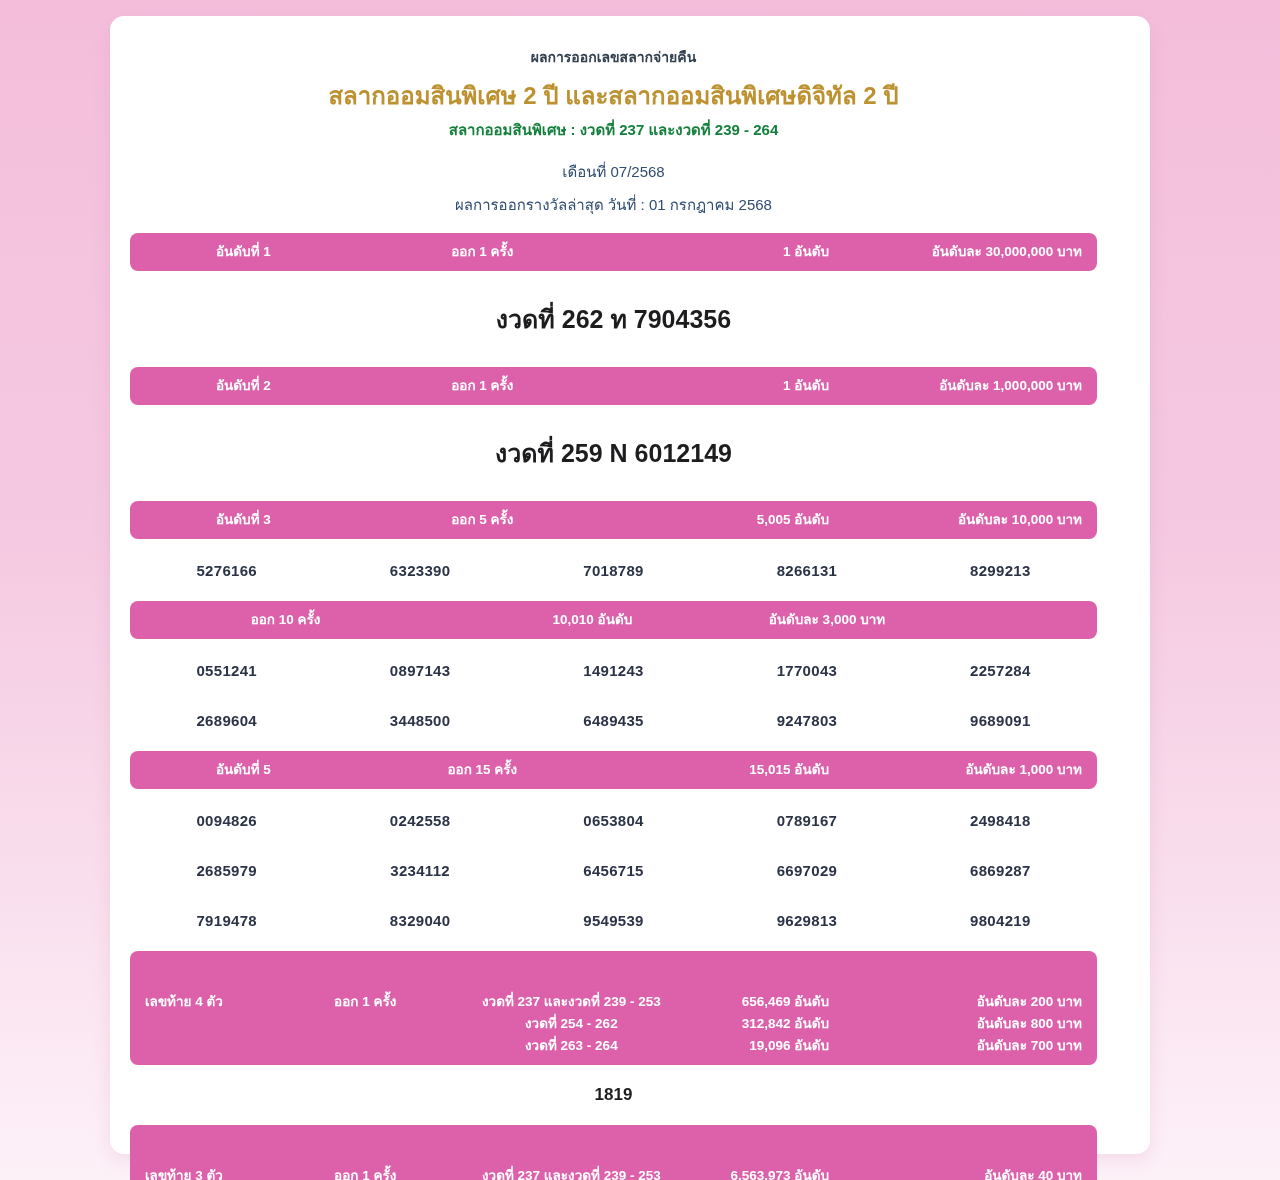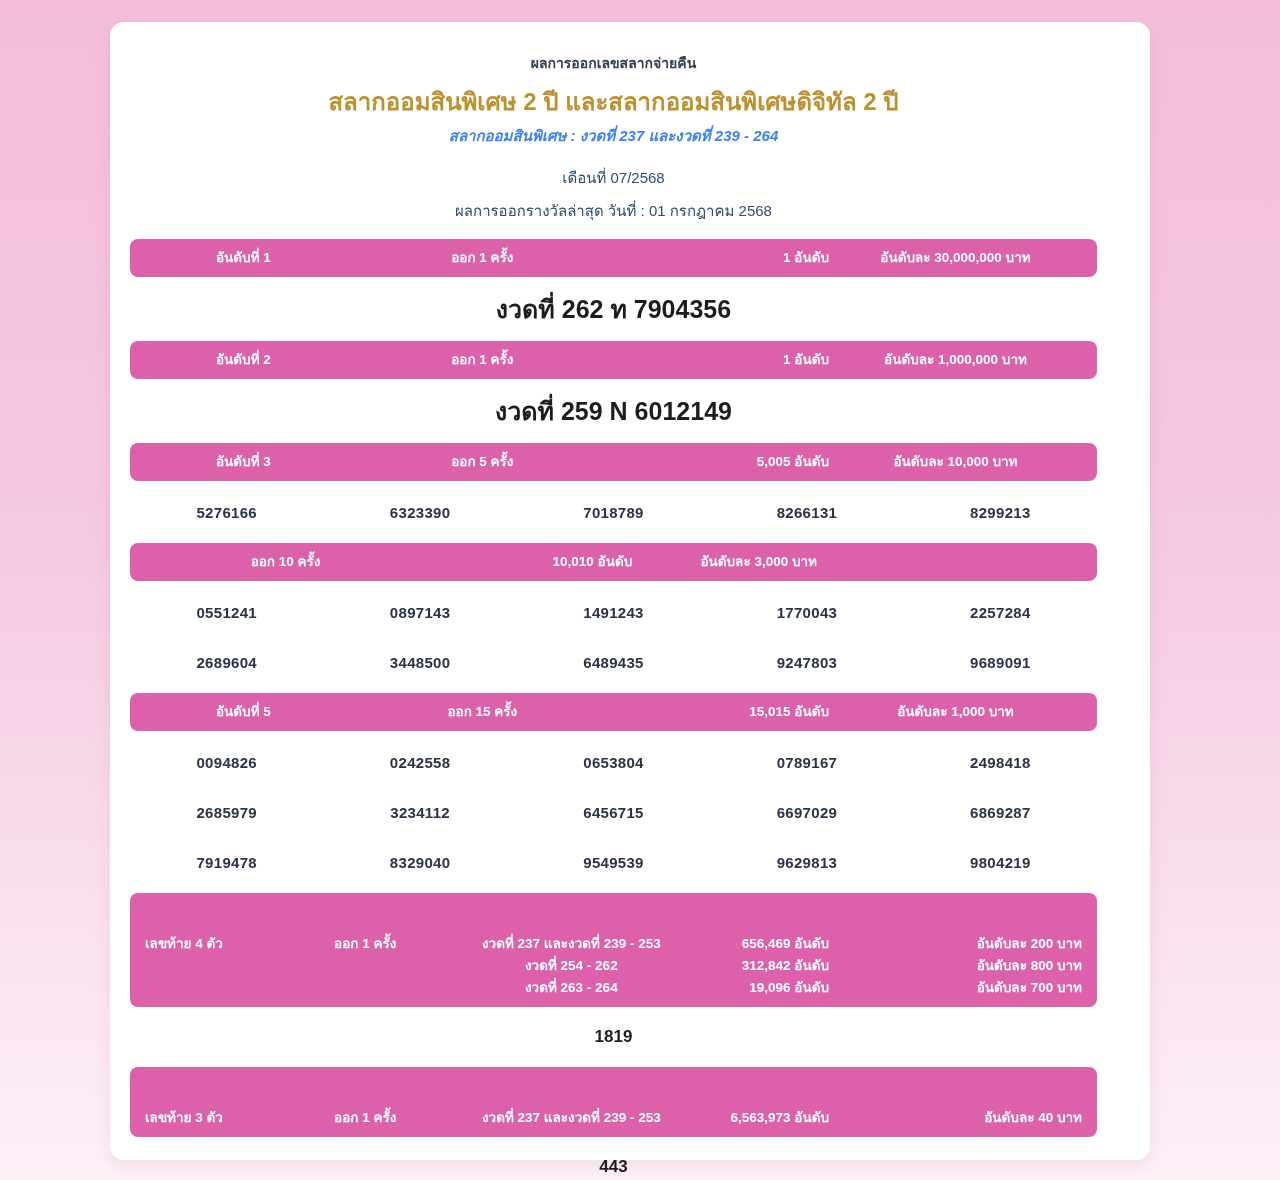"ผลการออกเลขสลากจ่ายคืน" .card { top: 22px -> 16px }
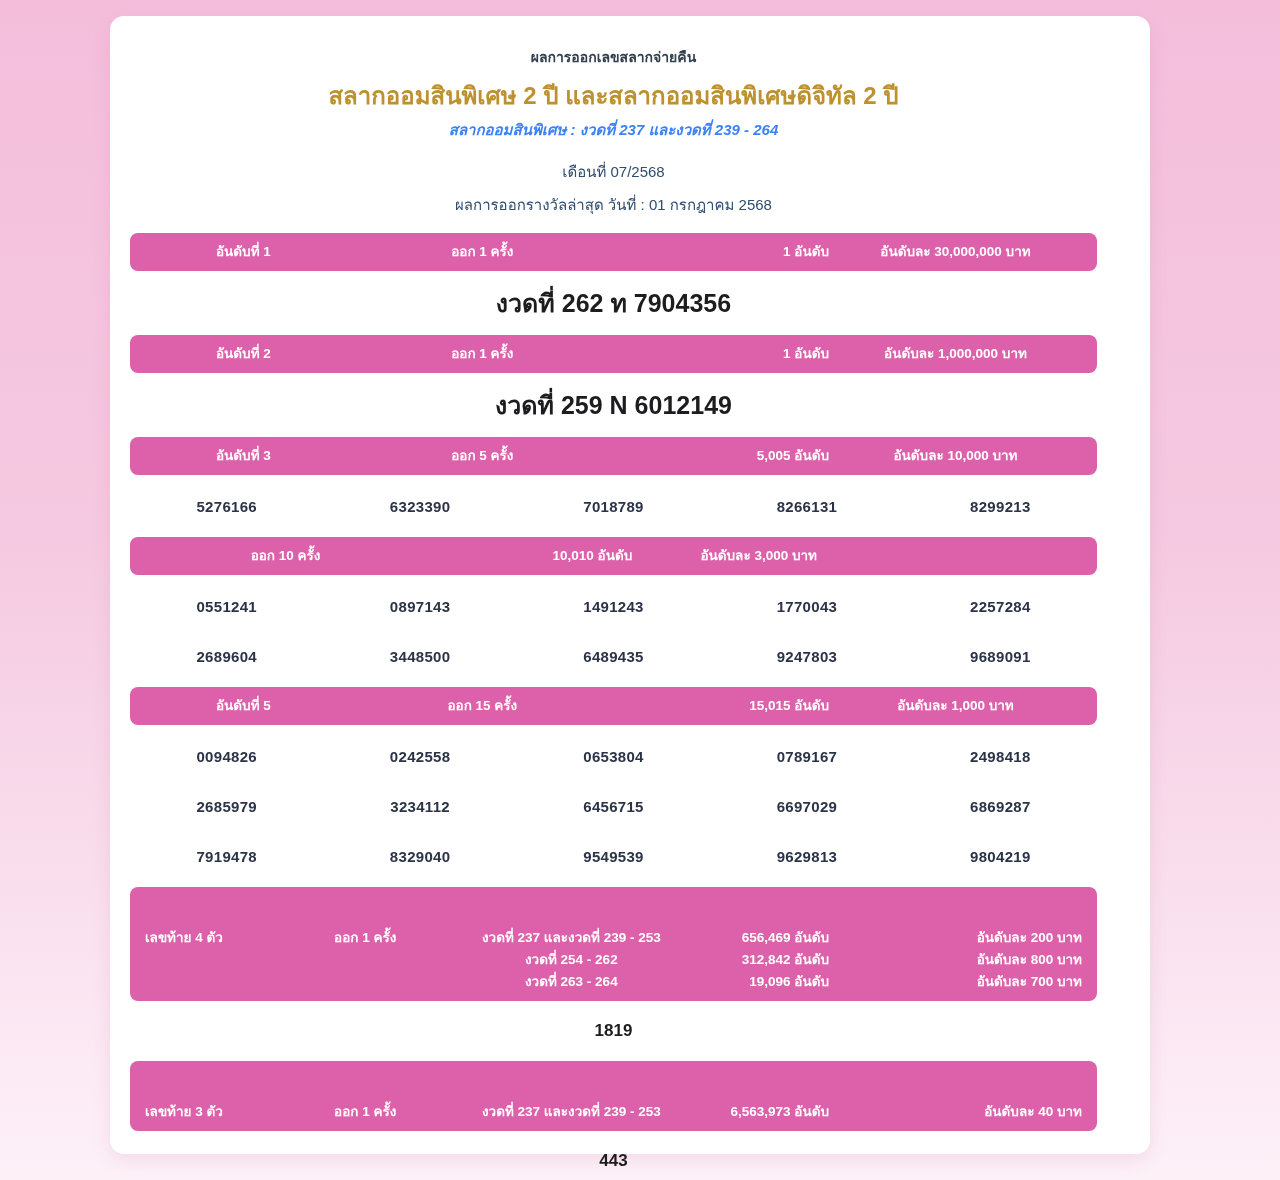"สลากออมสินพิเศษ : งวดที่ 237 และงวดที่" .hdr-sub { color: #3b82f6 -> #15803d; font-style: italic -> none }
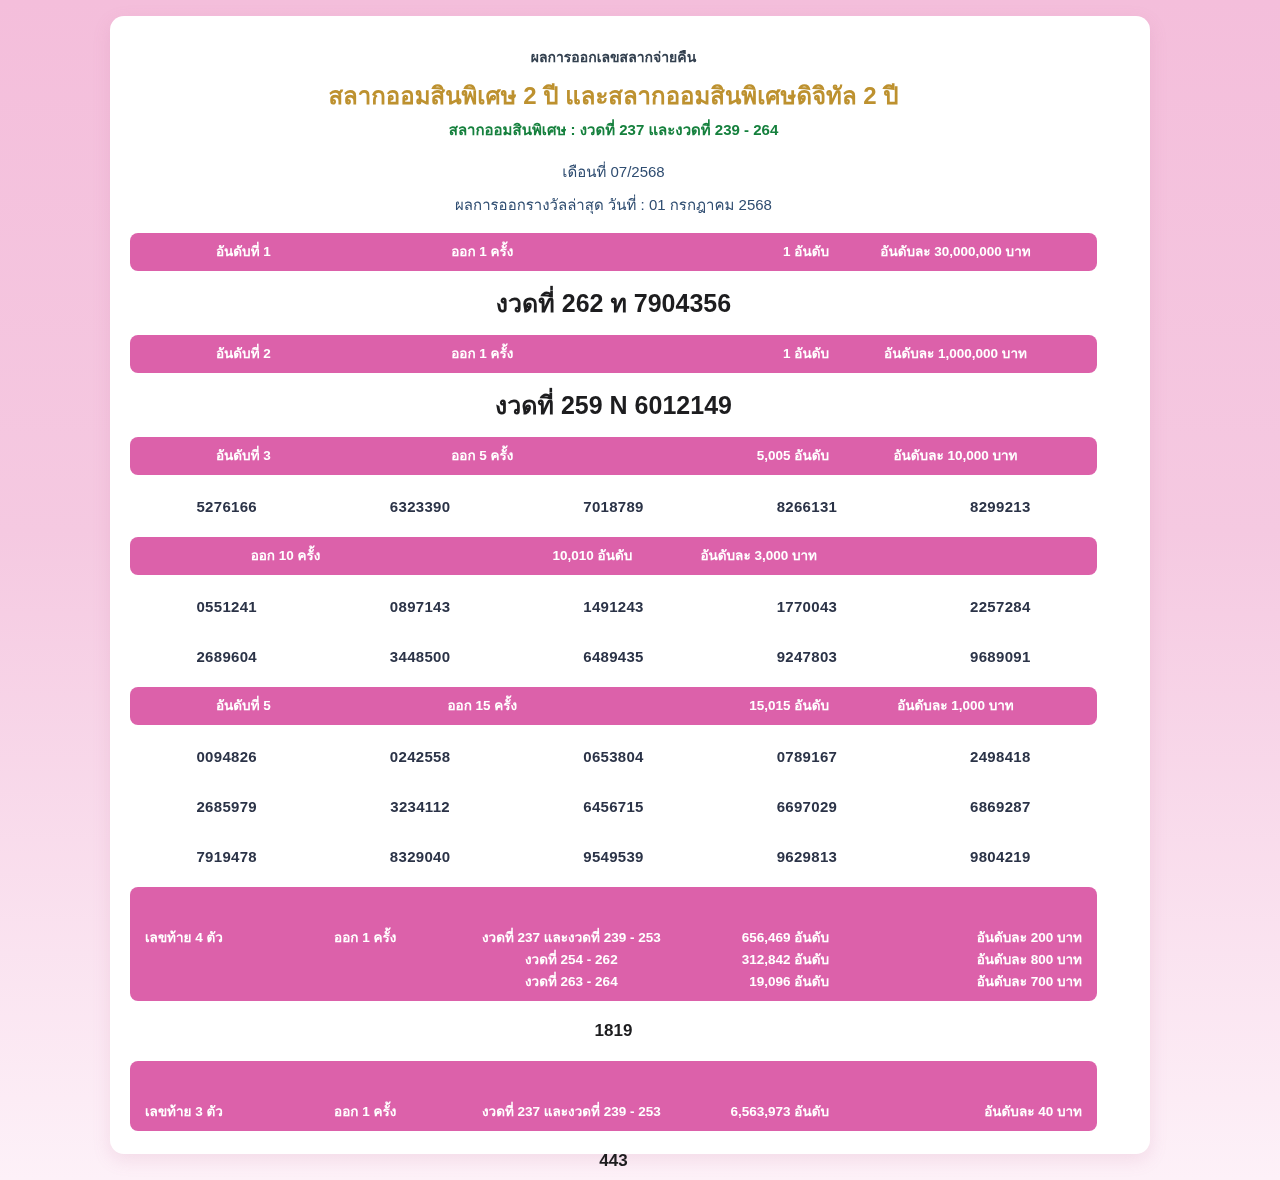"อันดับละ 30,000,000 บาท" .bc-prize { text-align: center -> right }
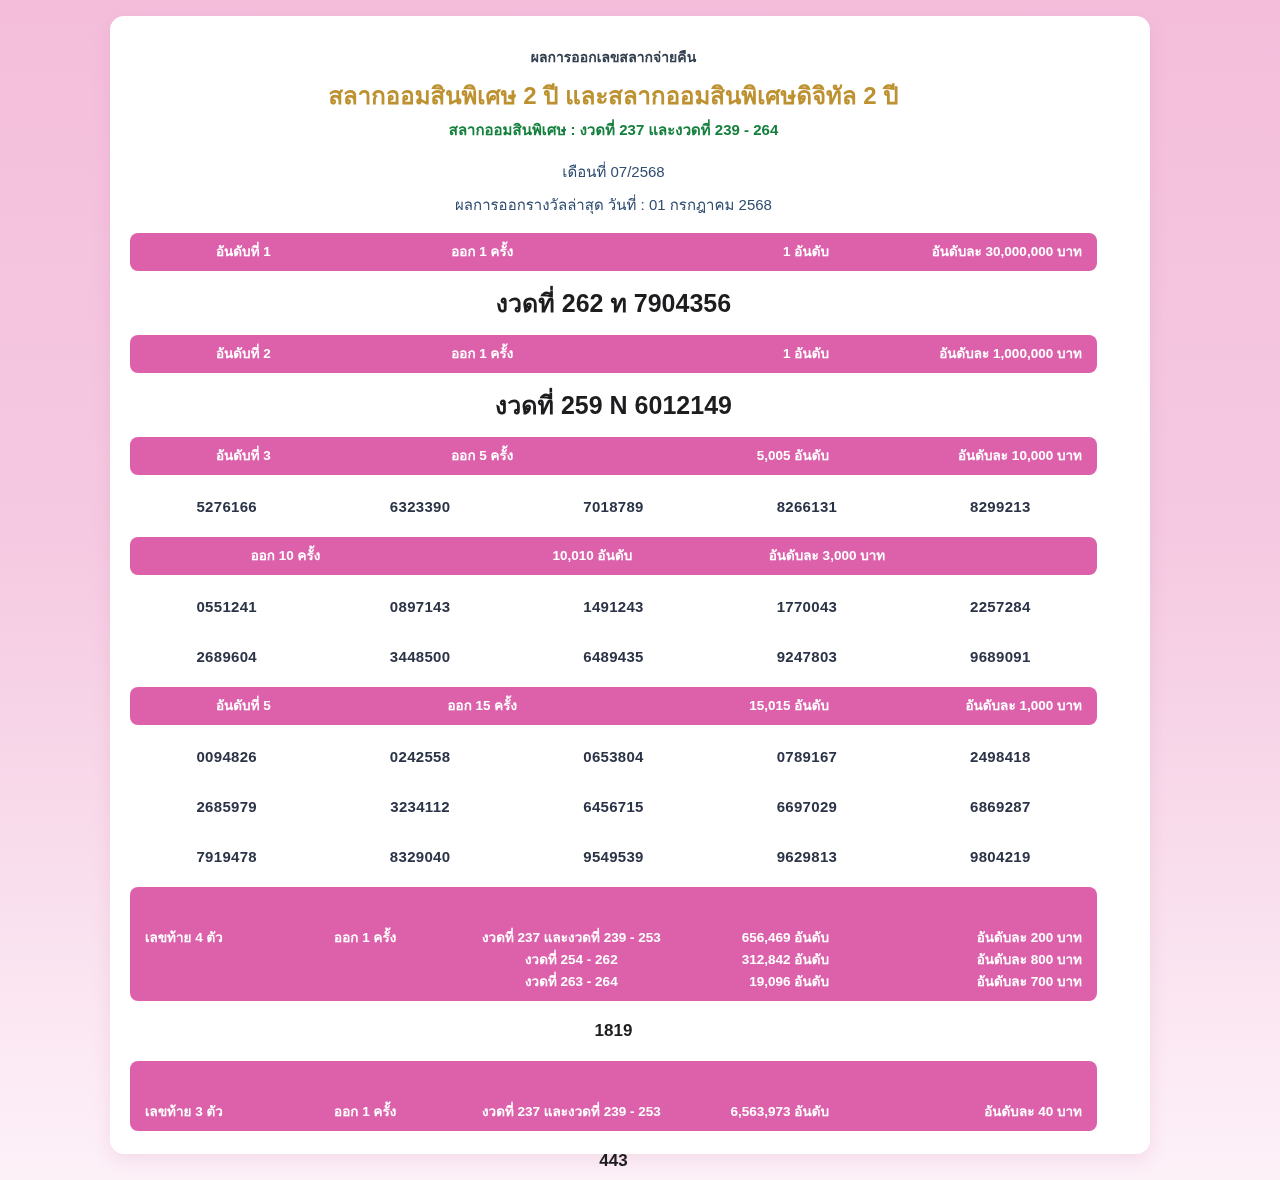"งวดที่ 262 ท 7904356" .winner-big { height: 64px -> 96px }
